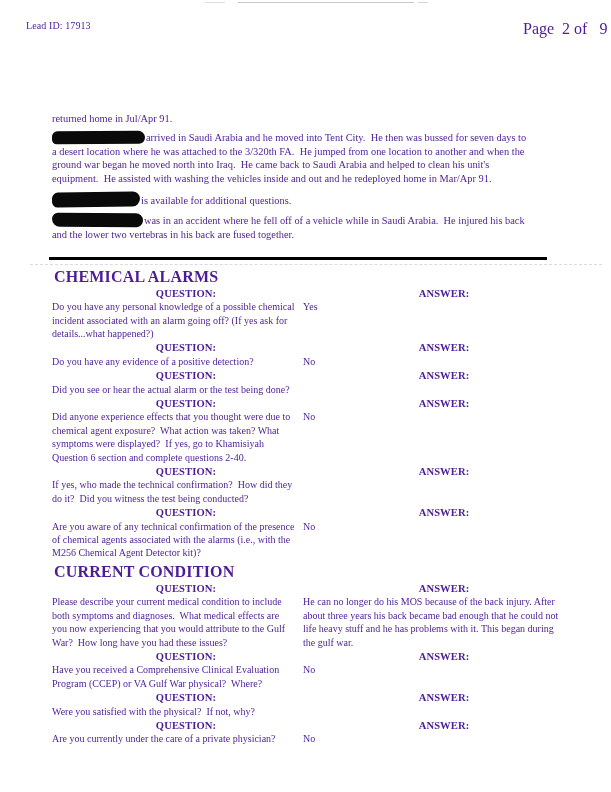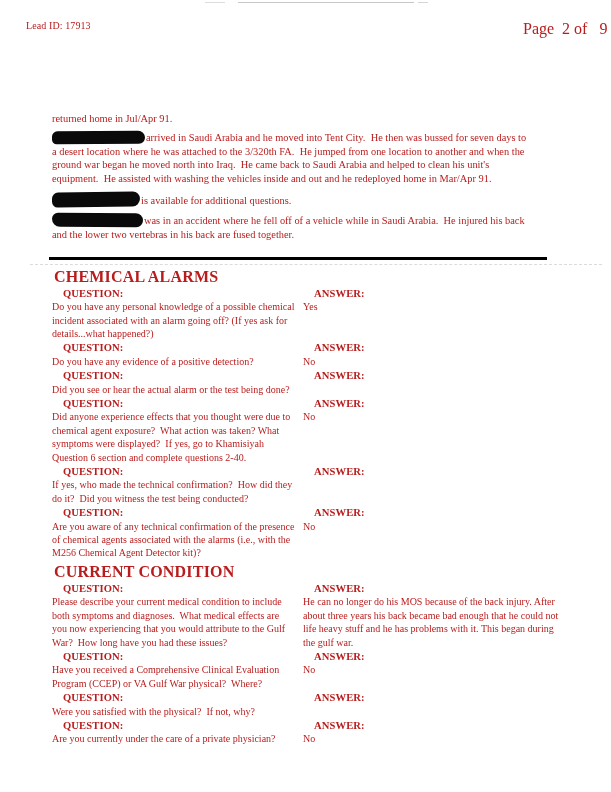"Lead ID: 17913" .page { color: #b91c1c -> #4c1d95 }
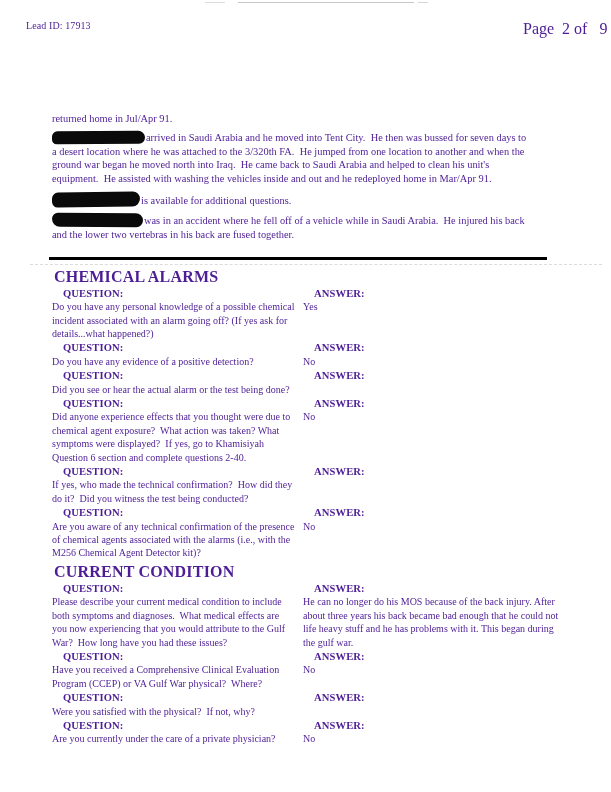"QUESTION:" .lbl { margin-left: 11px -> 17px; text-align: none -> center }
